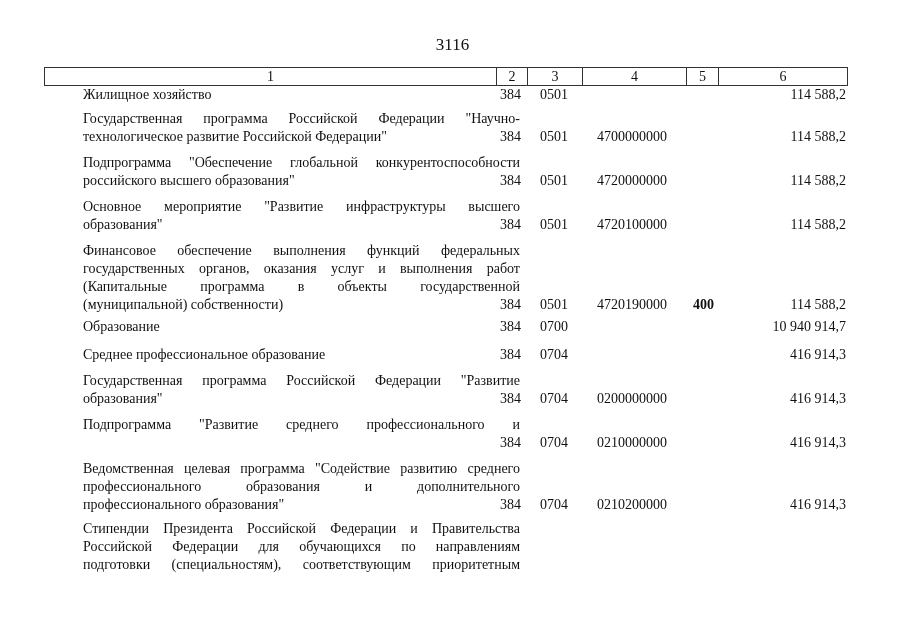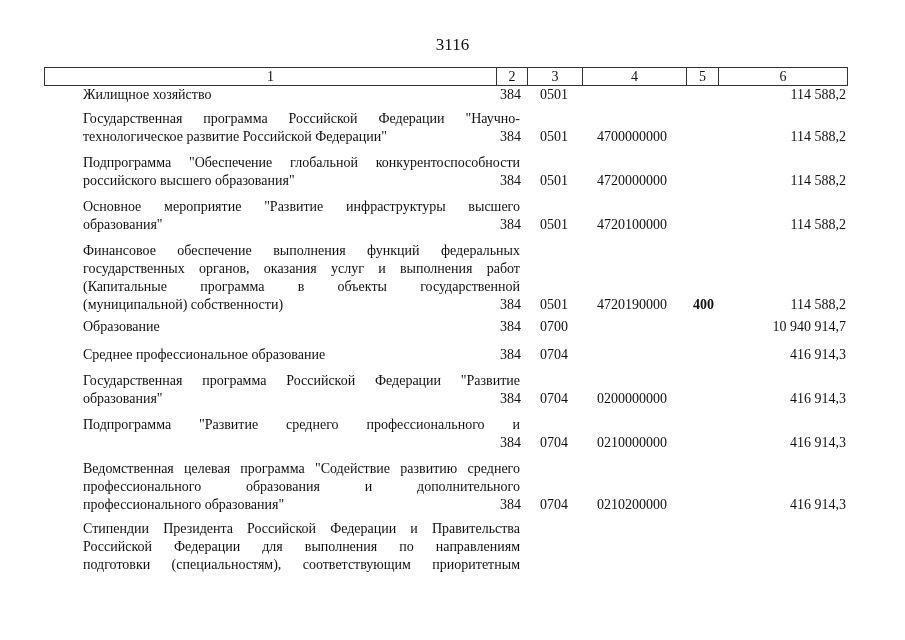"Российской Федерации для выполнения по" span.ln { text: выполнения -> обучающихся }
